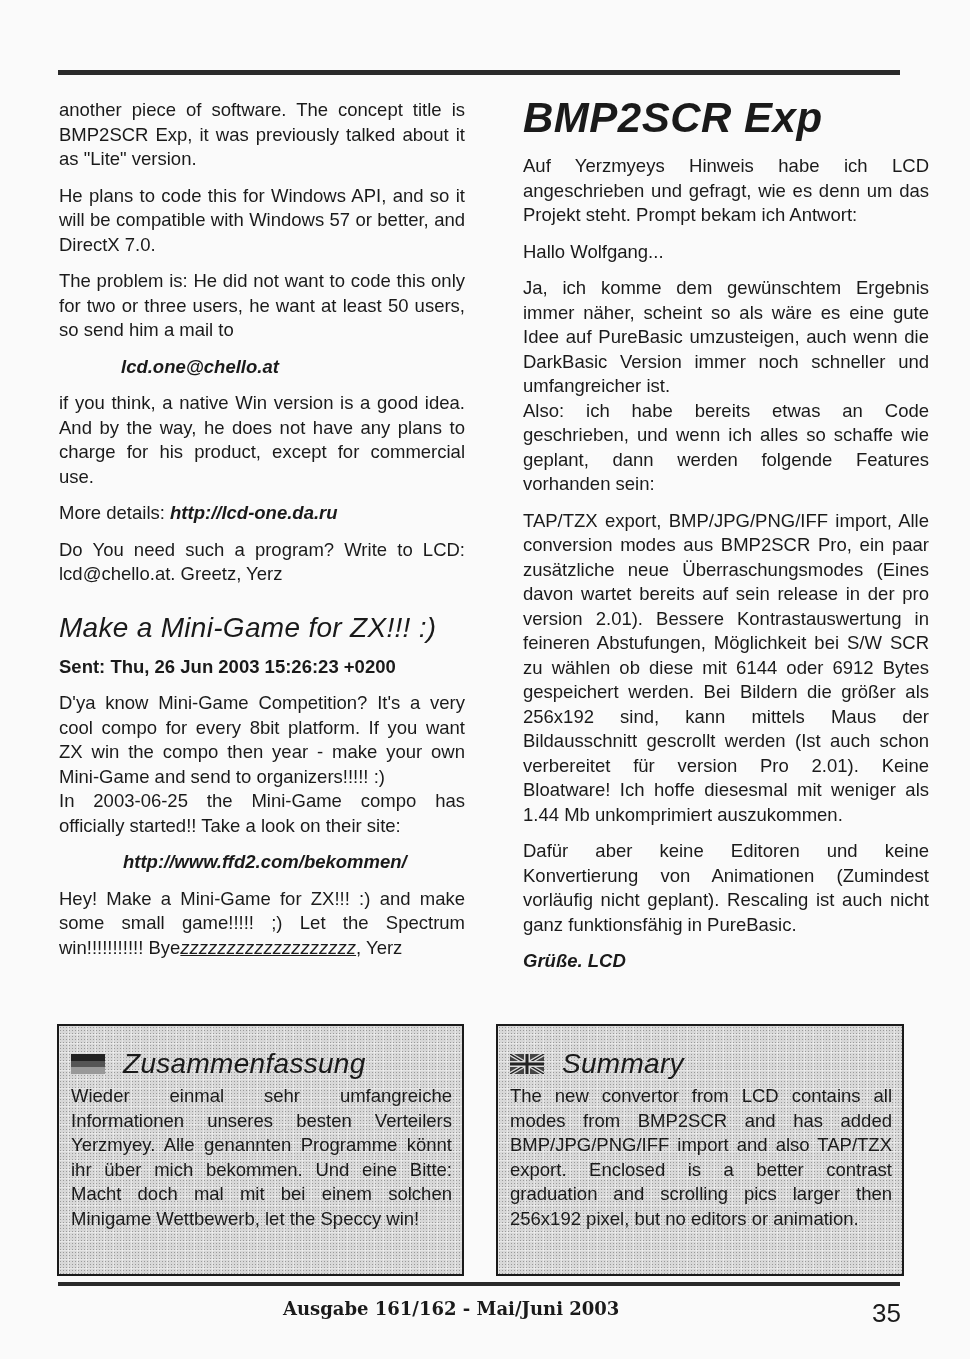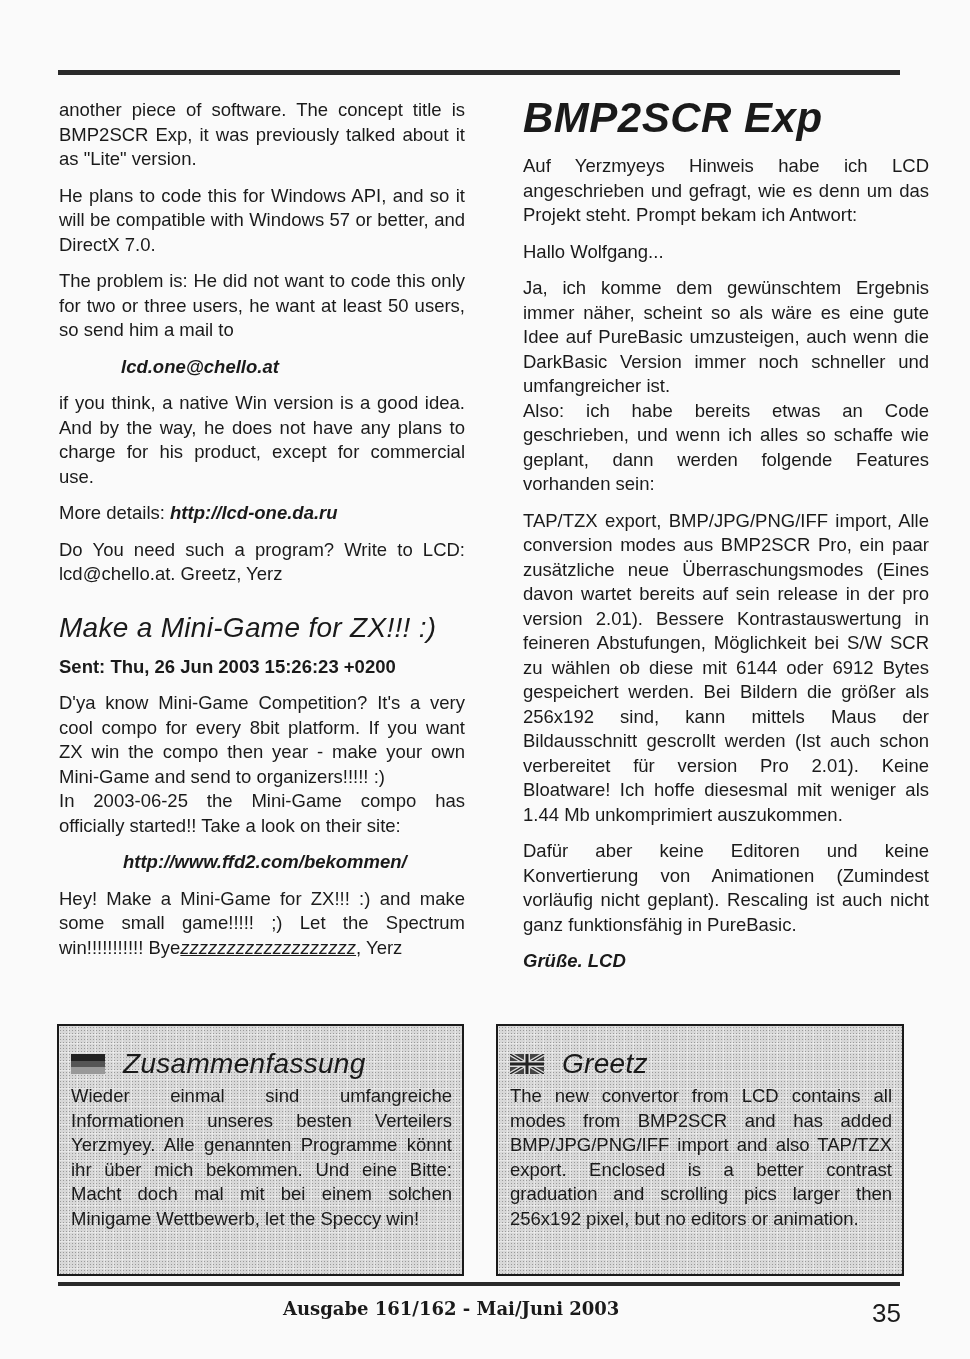"Greetz" span.box-title { text: Greetz -> Summary }
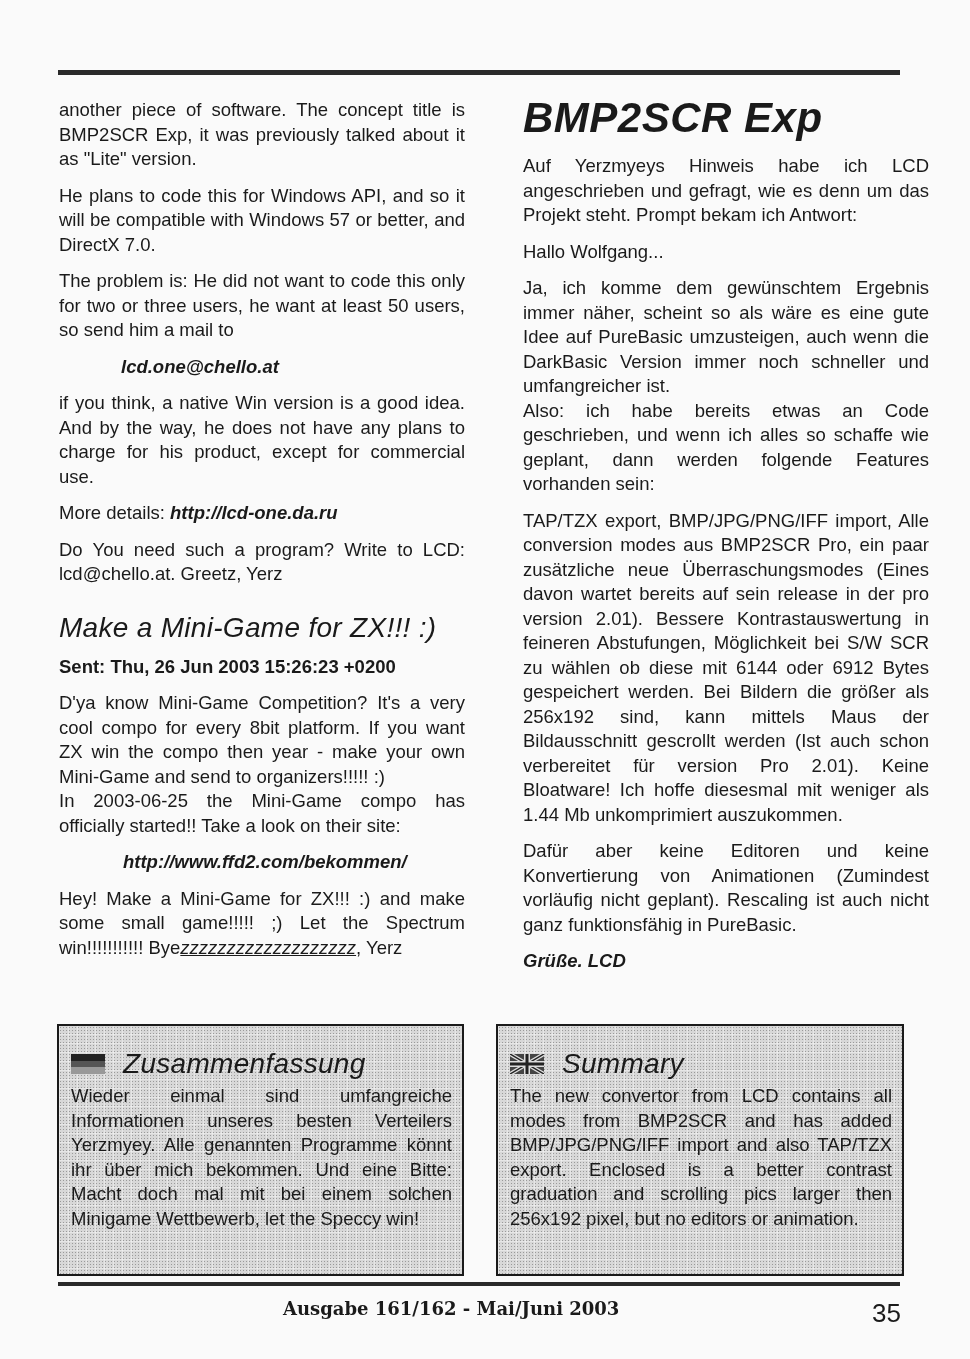"Wieder einmal sind umfangreiche" p.box-text { text: sind -> sehr }
